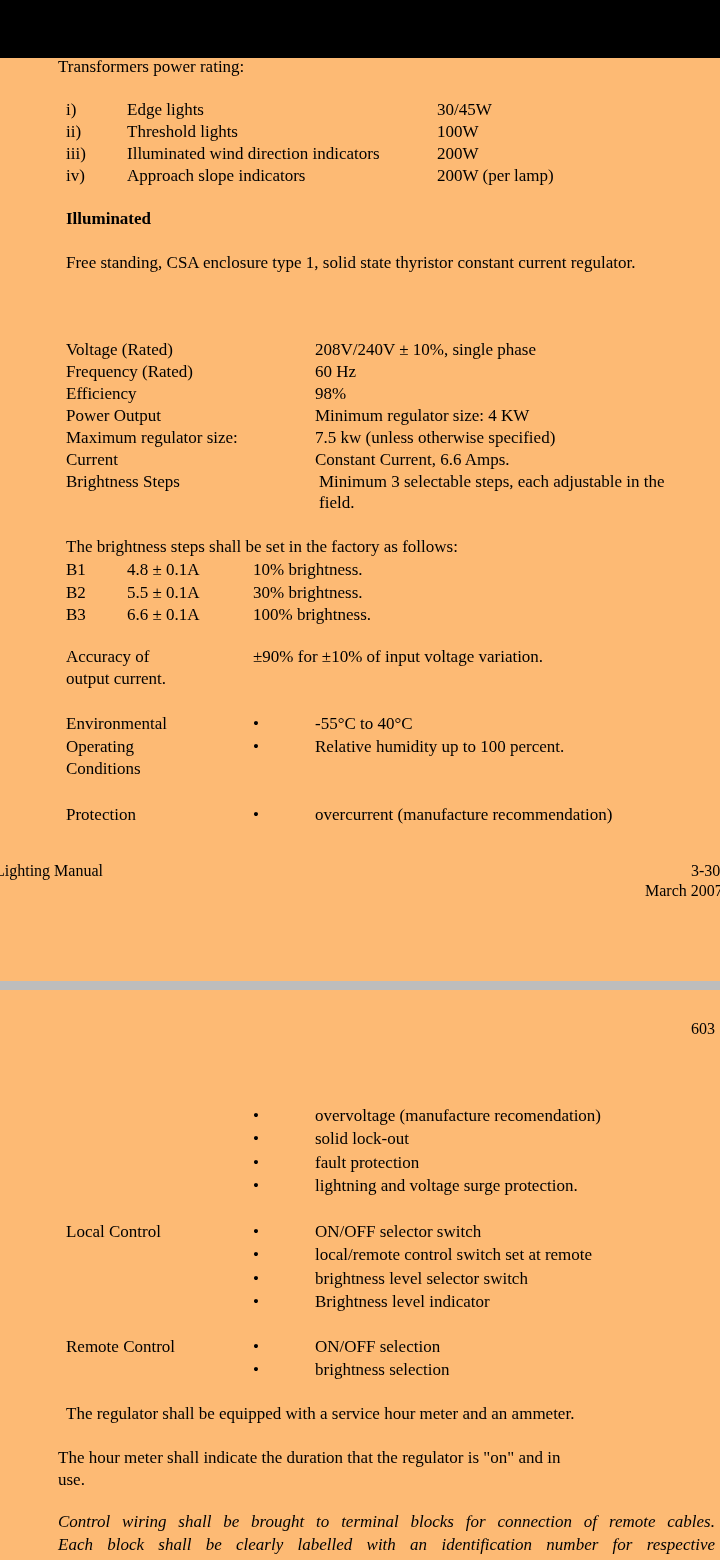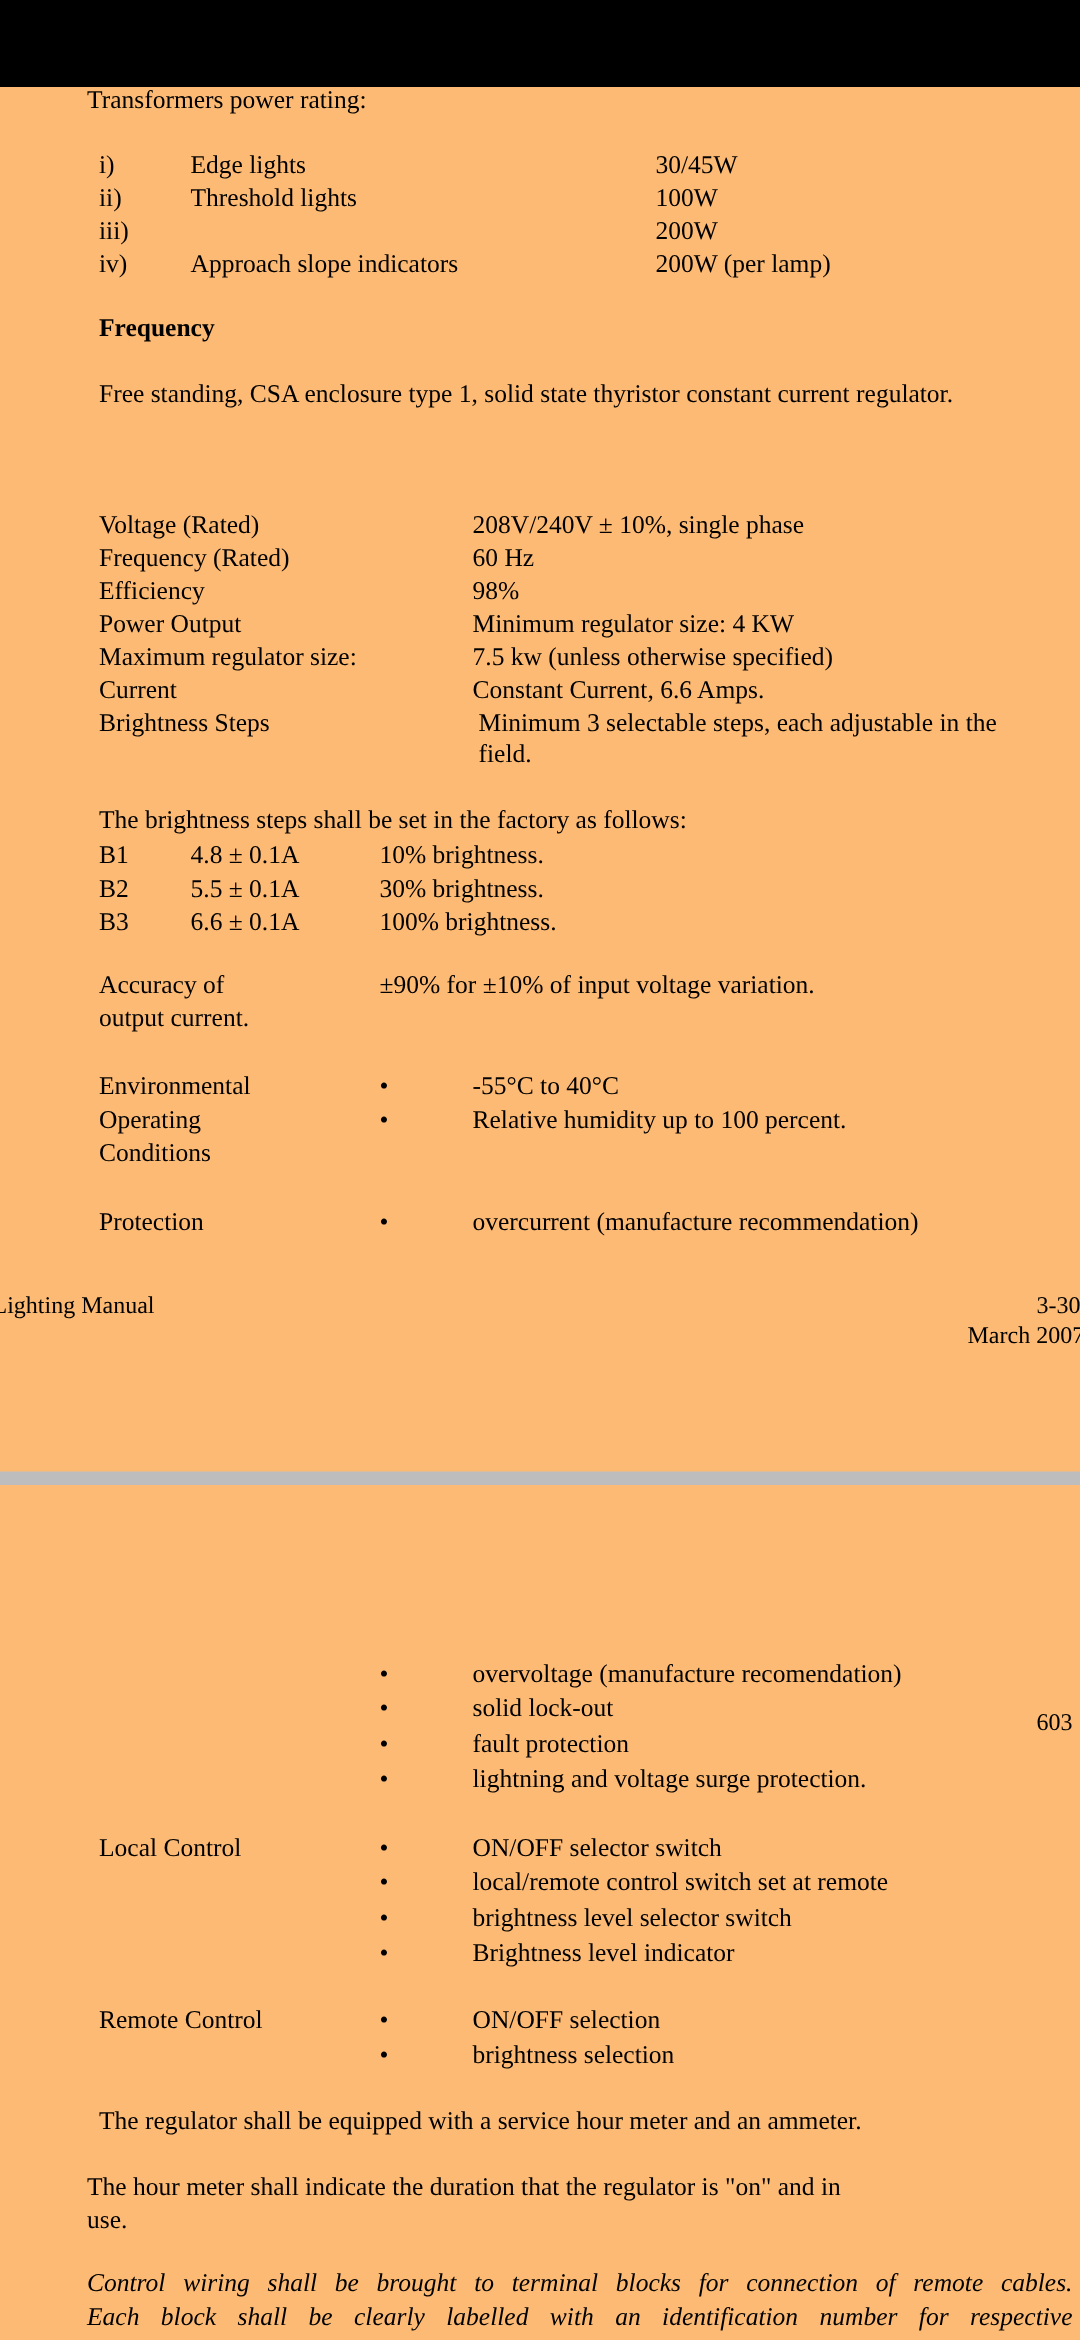"Illuminated wind direction indicators" span.t { html: none -> <span>Illuminated wind direction indicators</span> }
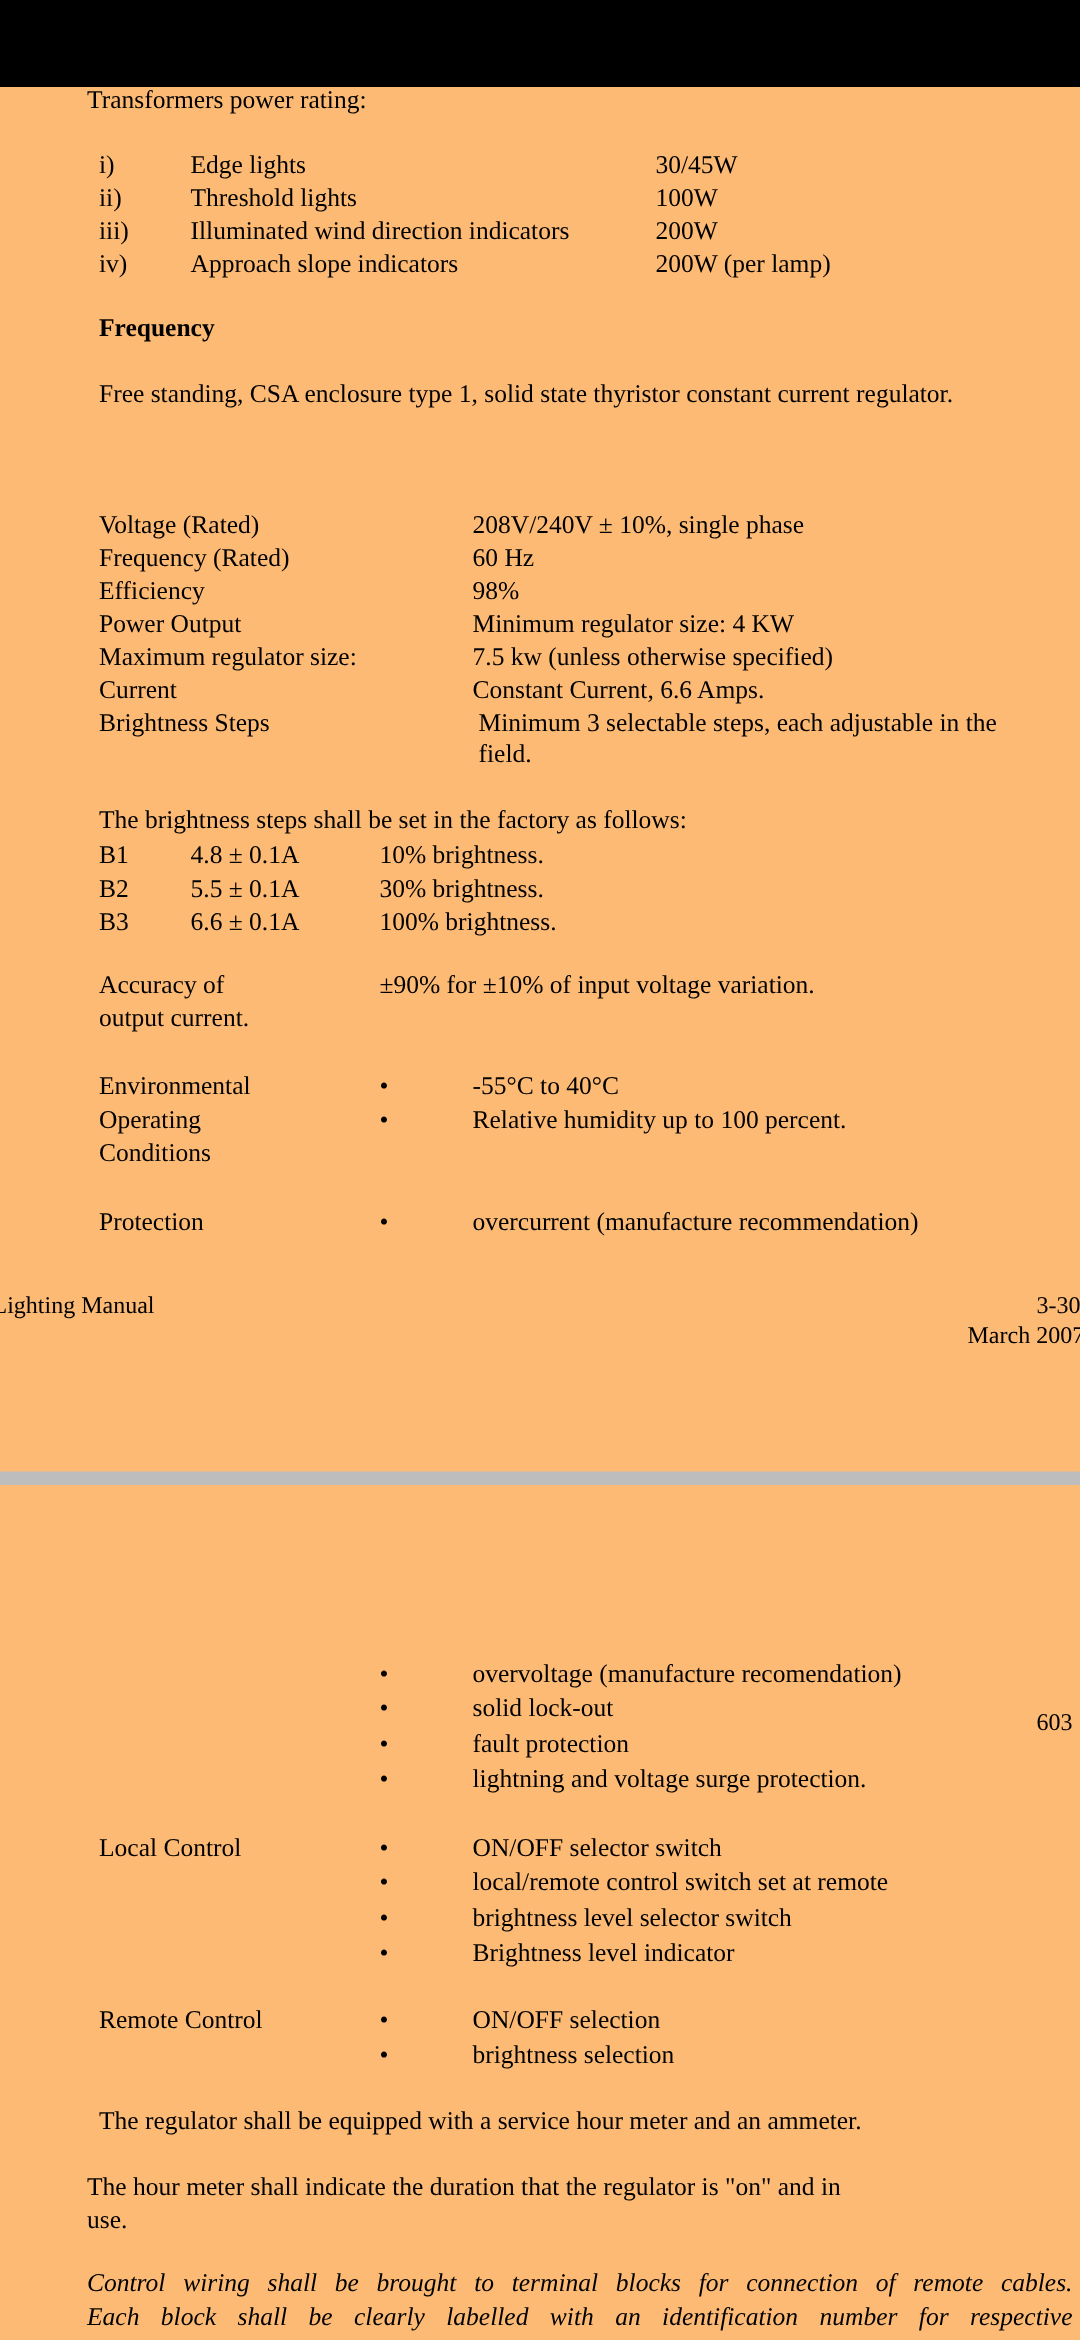"Frequency" span.t { text: Frequency -> Illuminated }
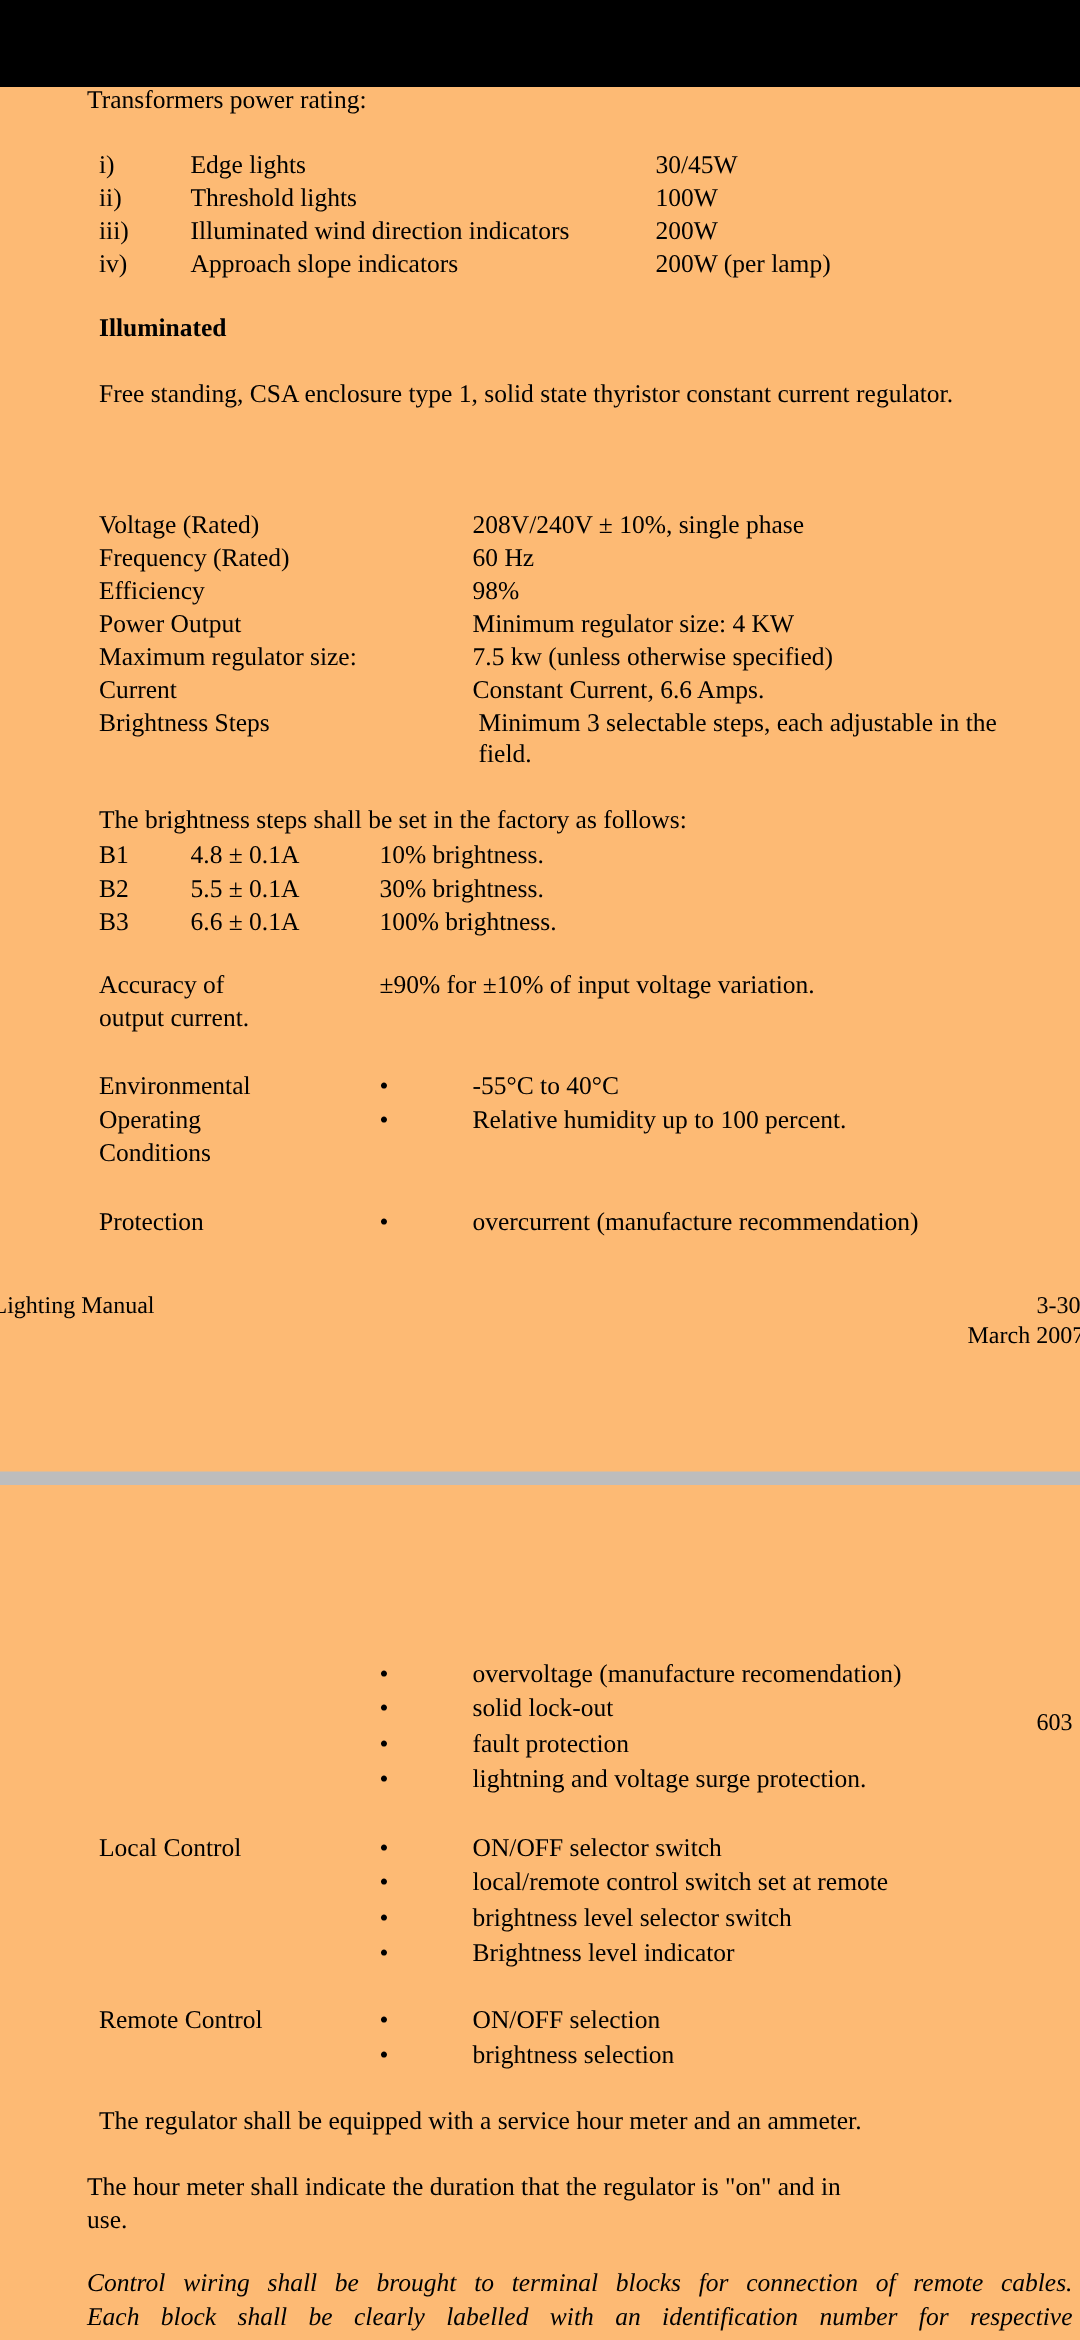"603" span.t { top: 1138px -> 1018px }
